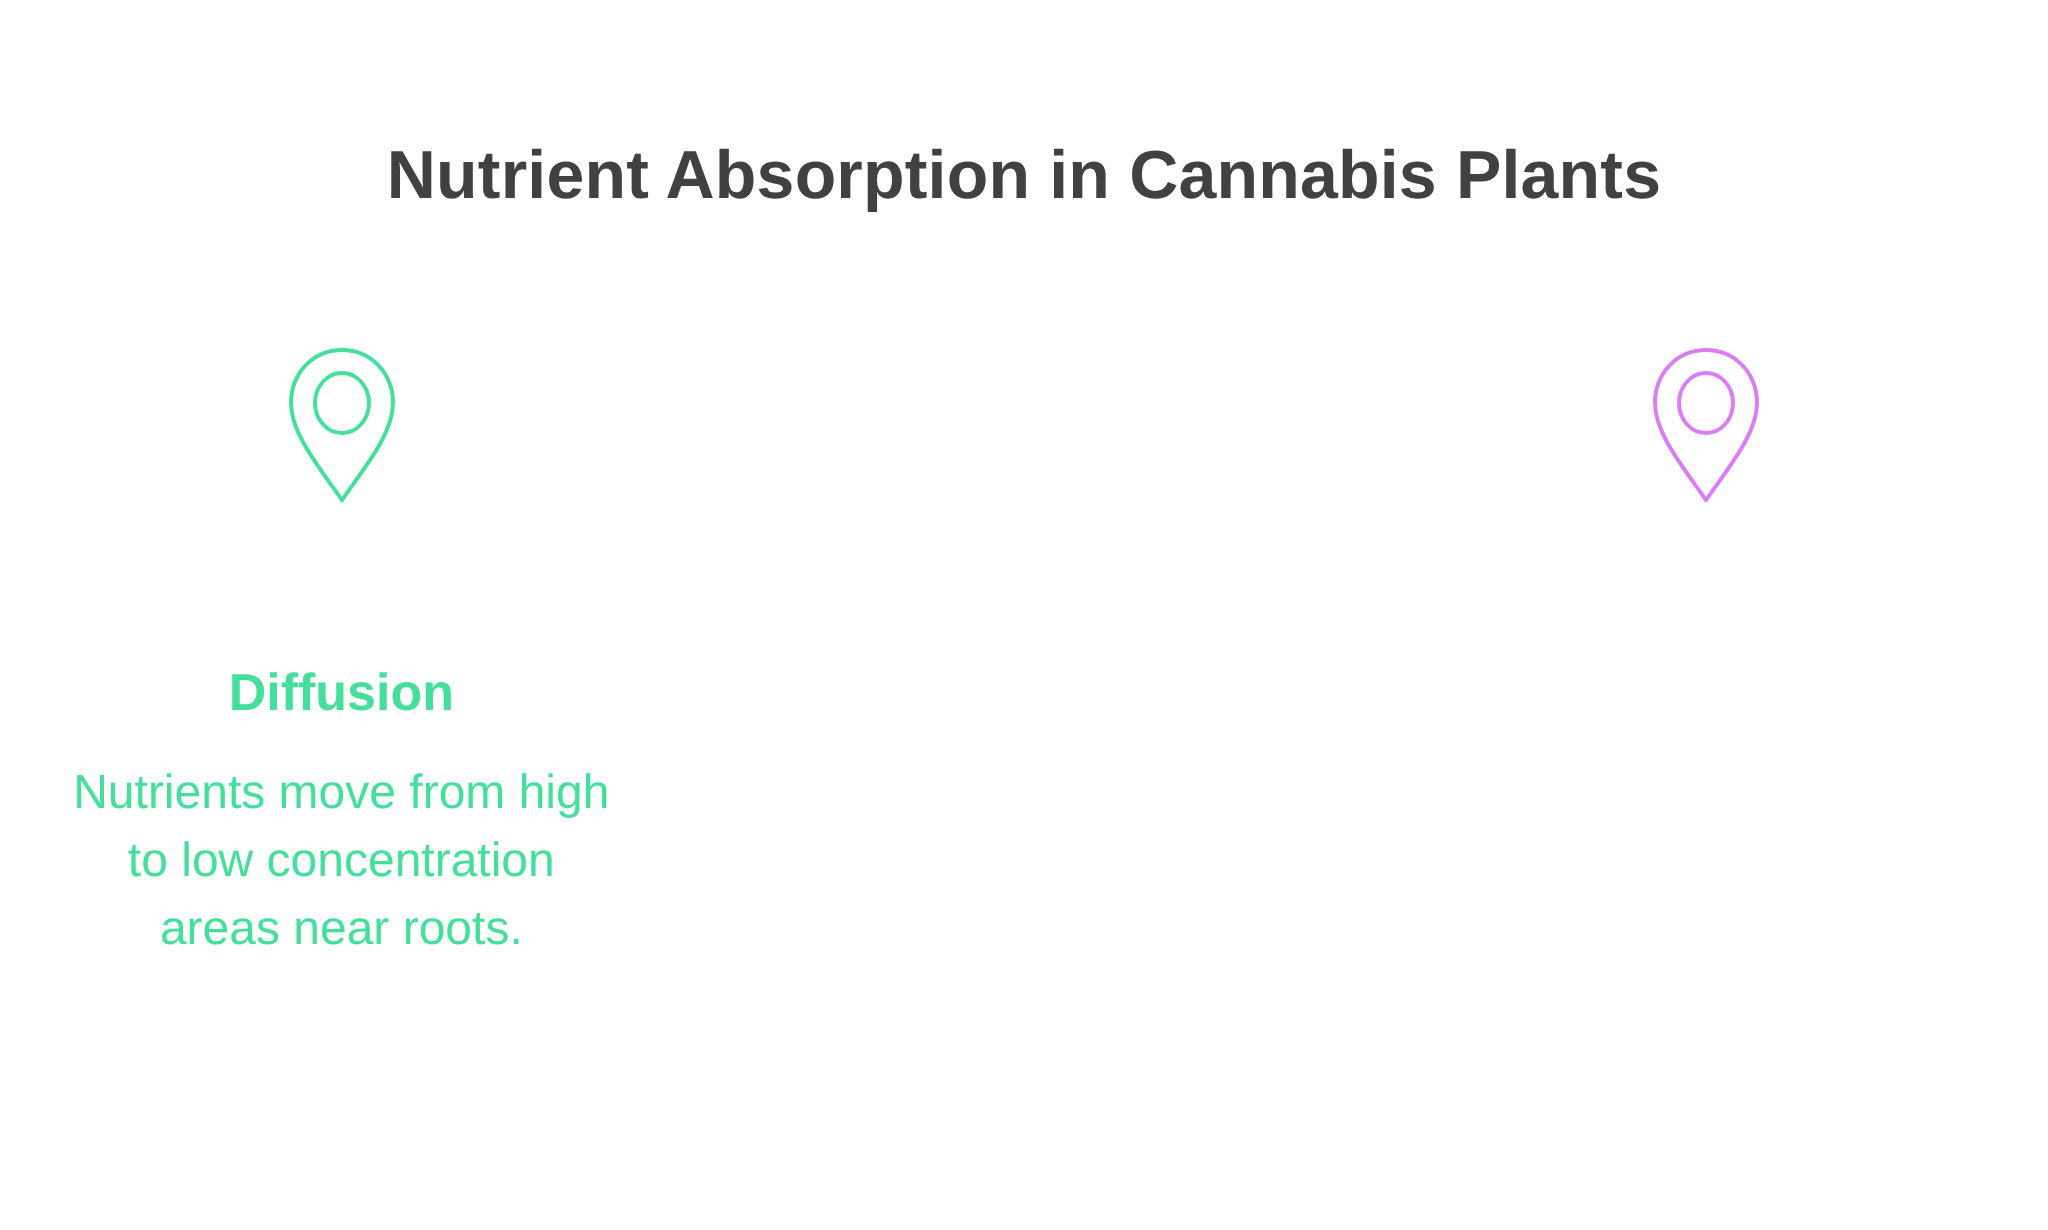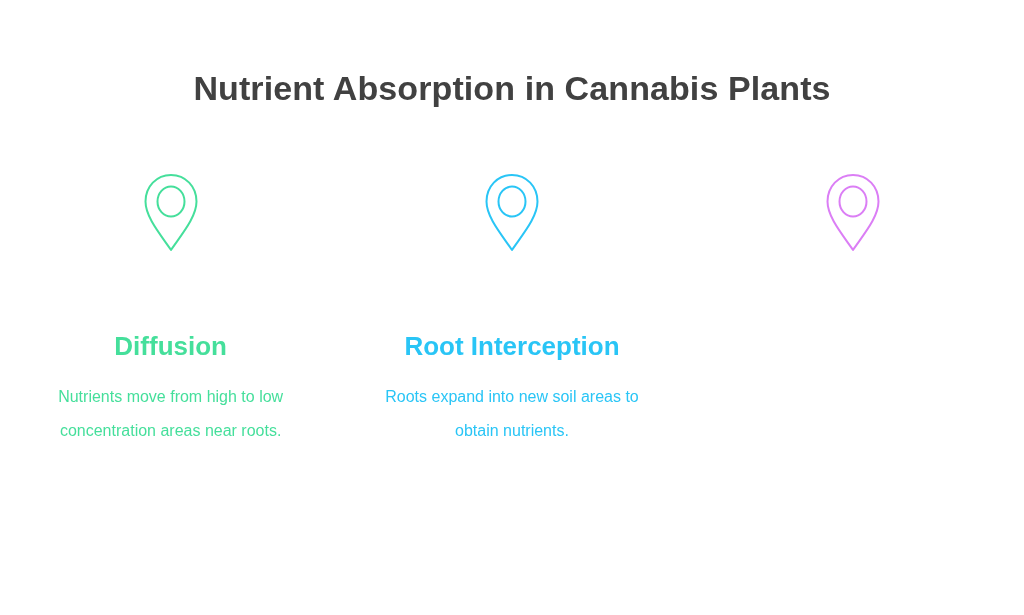"Root Interception" div.column { html: <div> <svg> <path></path> <ellipse></ellipse> </svg> <div>Root Interception</div> <div>Roots expand into new soil areas to obtain nutrients.</div> </div> -> none }
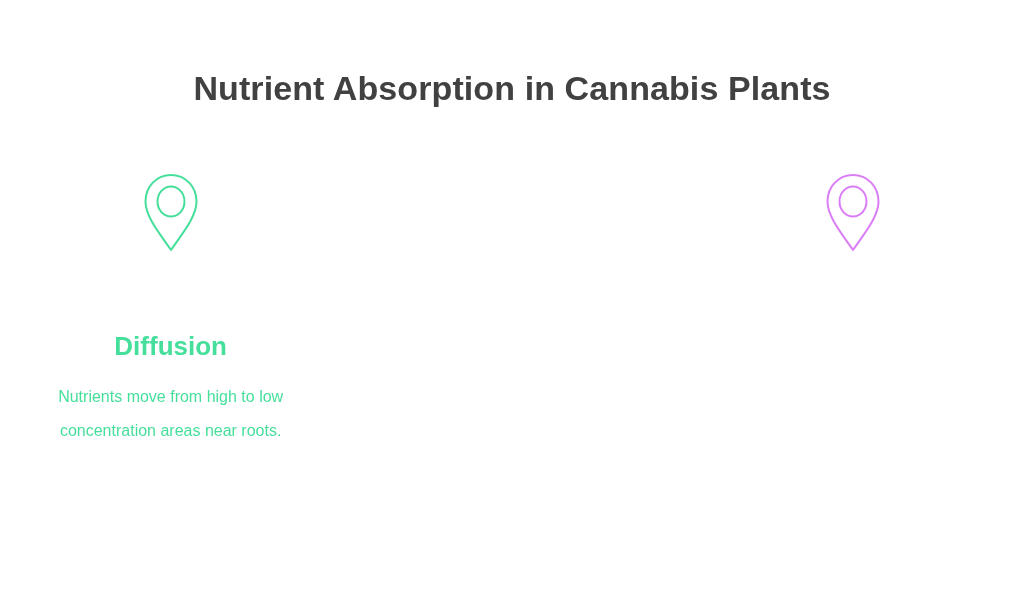"Nutrients move from high to" .card-body { font-size: 16px -> 24px }
